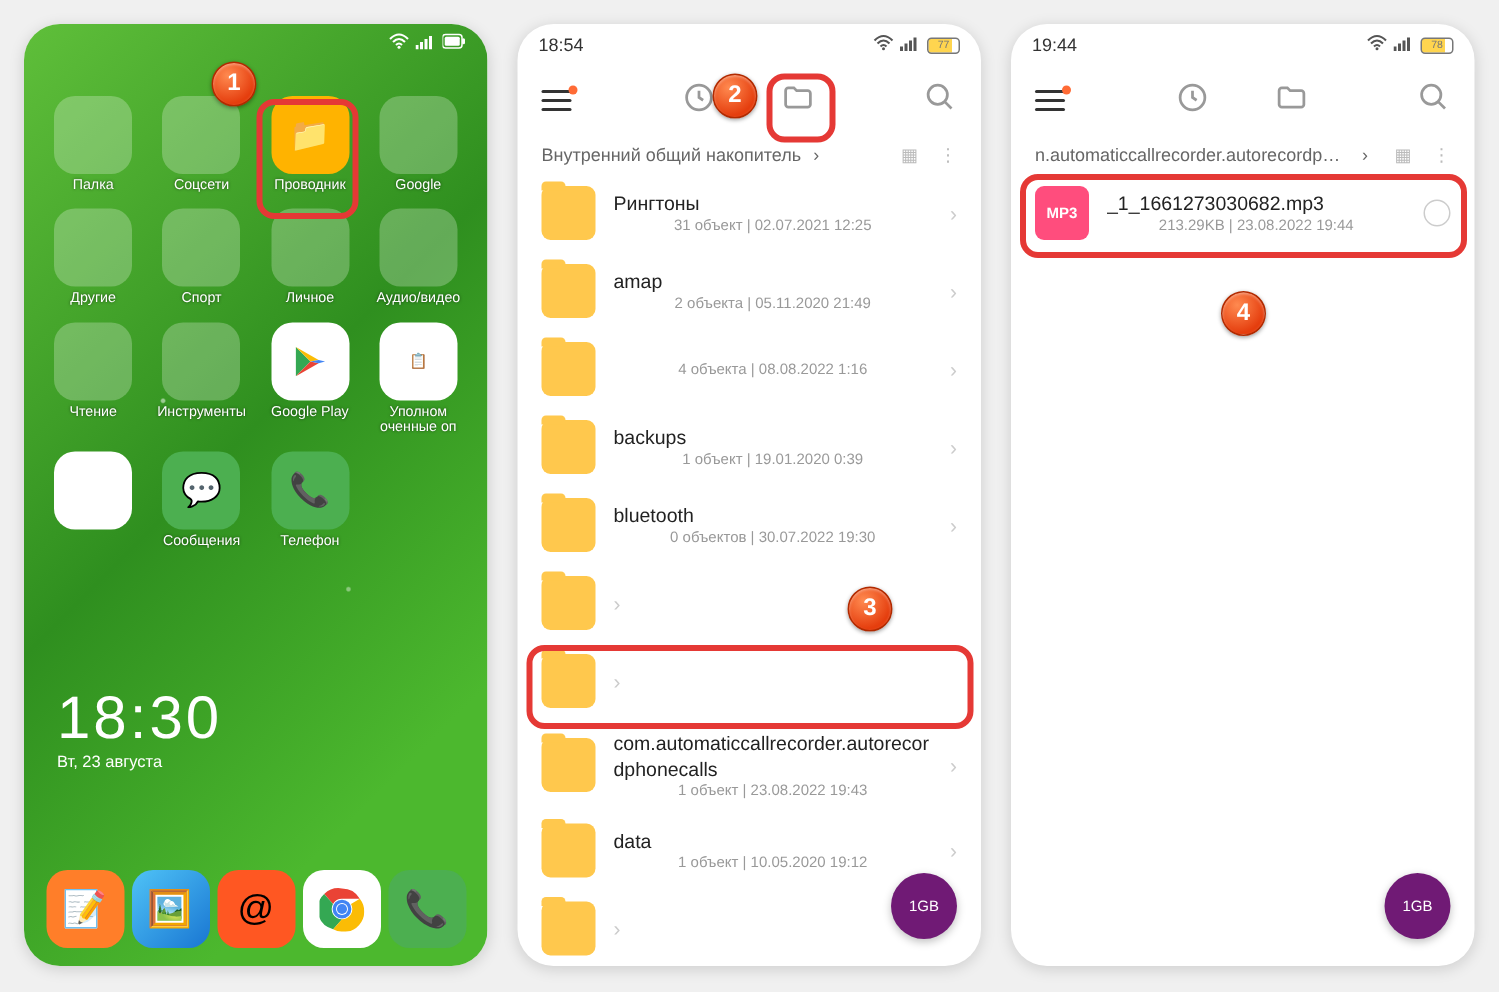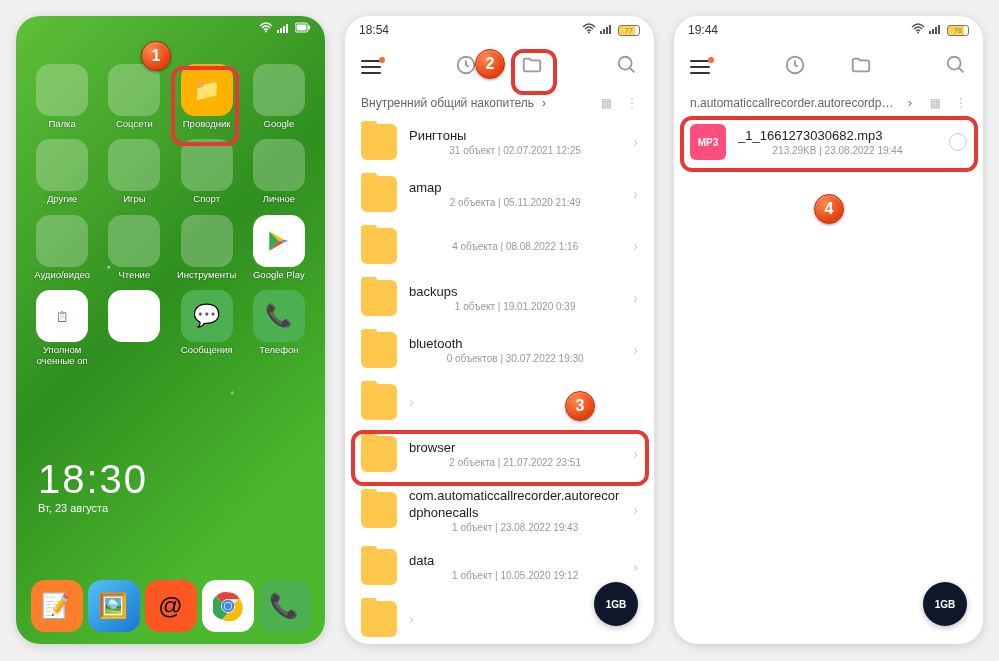"Игры" div.app { html: <div> <div> <span></span> <span></span> <span></span> <span></span> </div> <div>Игры</div> </div> -> none }
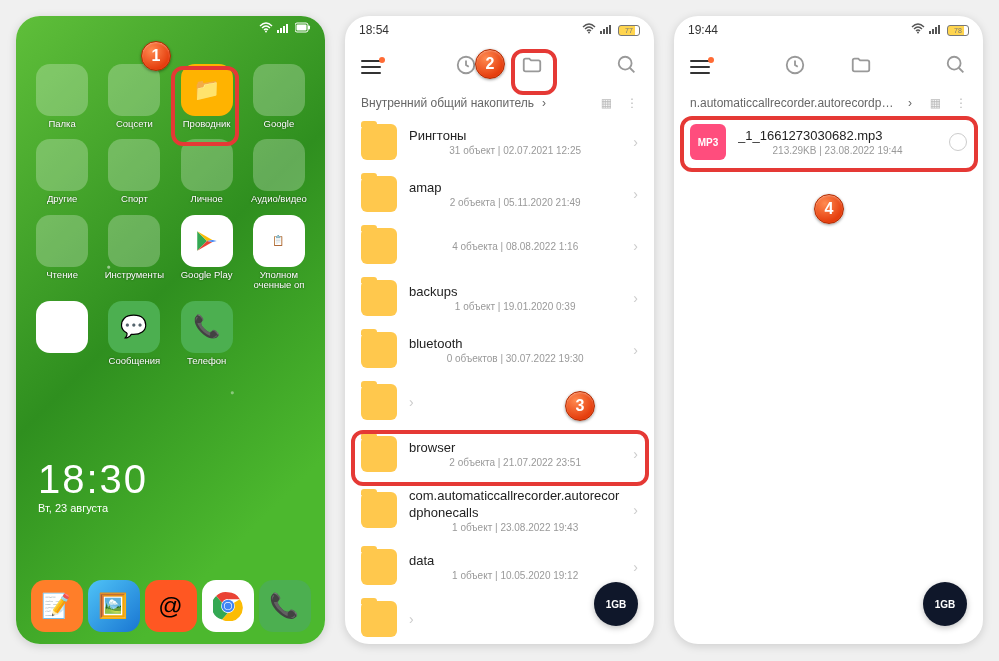"browser" div.info { html: <div> <div>browser</div> <div>2 объекта | 21.07.2022 23:51</div> </div> -> none }
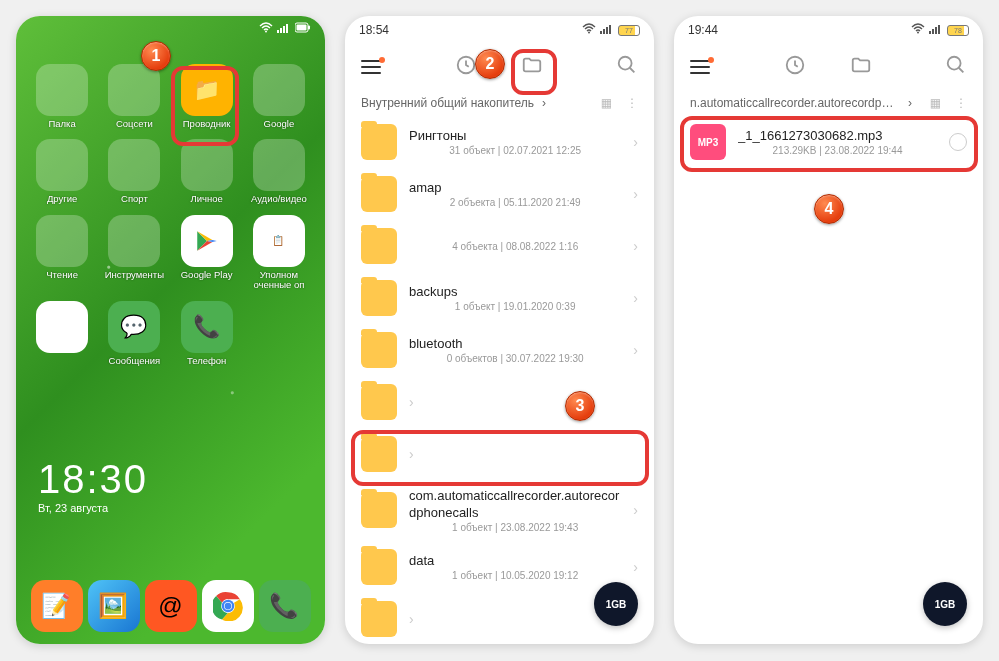"1GB" .fab { background: #0f172a -> #701a75; font-weight: 700 -> 400 }
